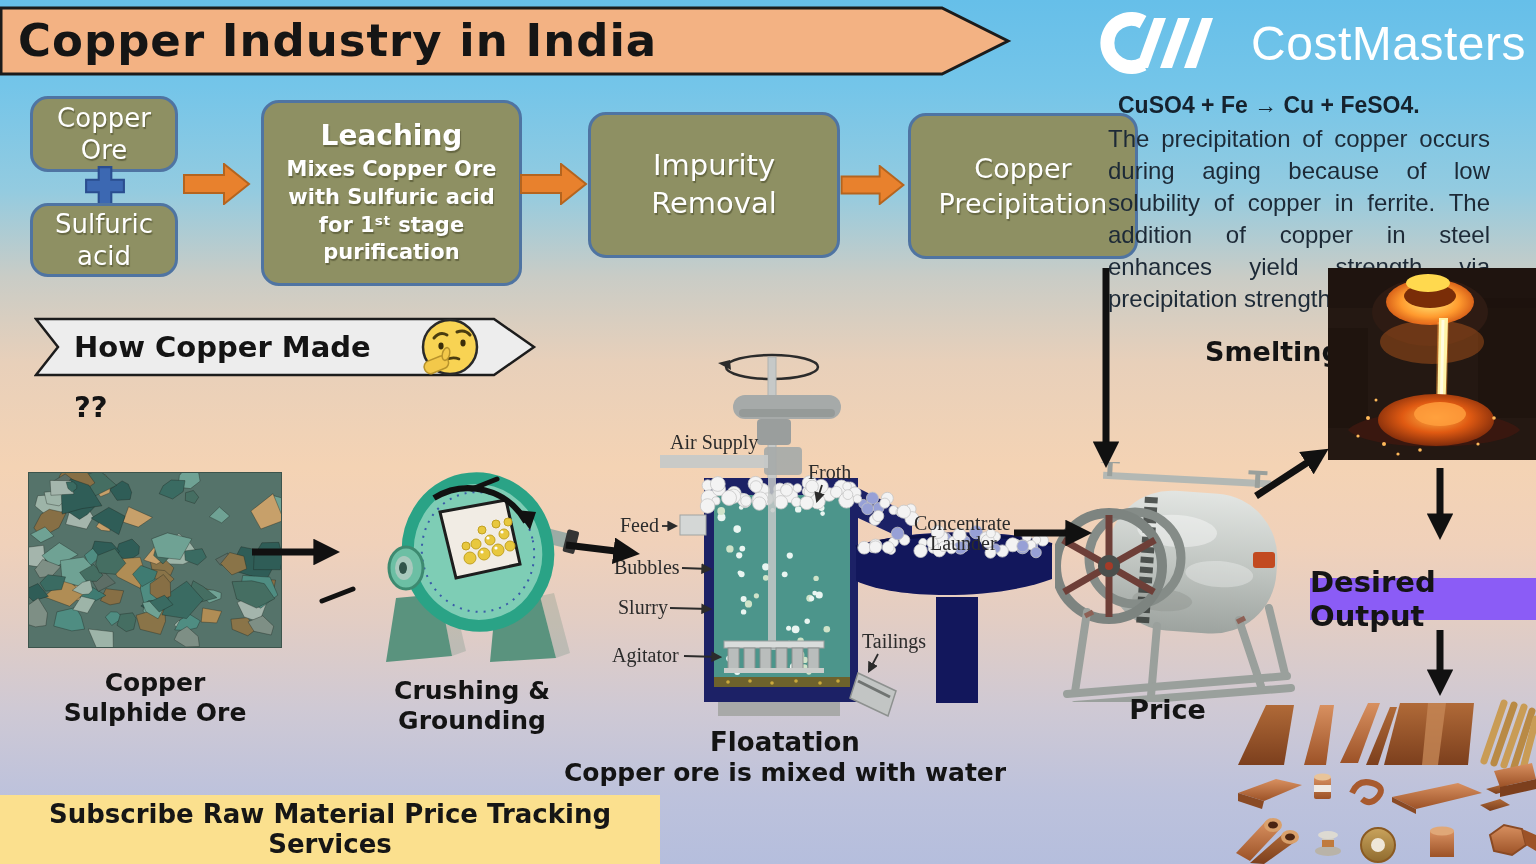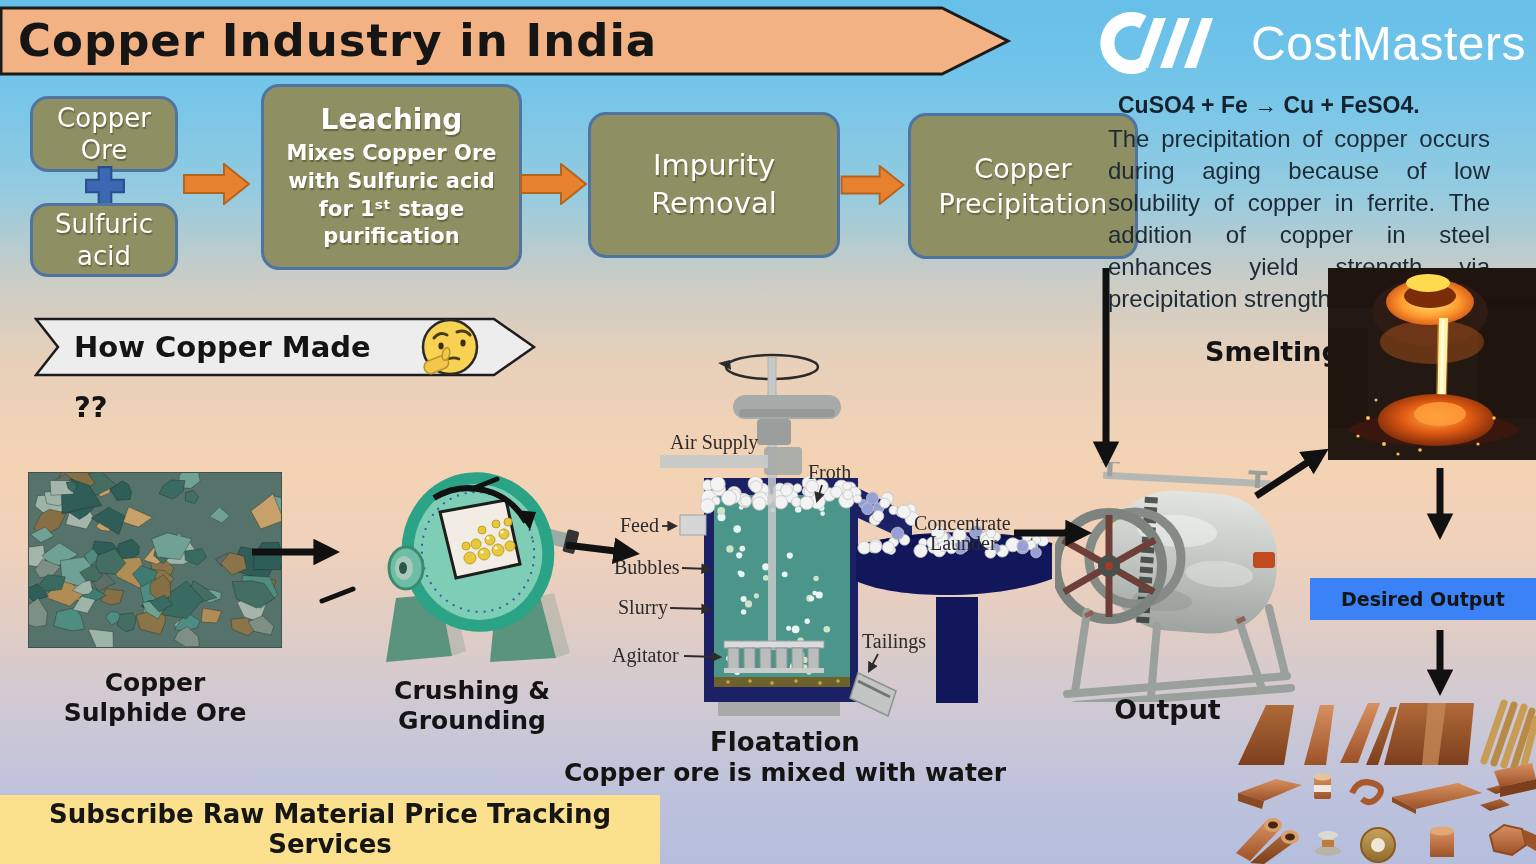"Leaching" div.pbox { top: 84px -> 100px }
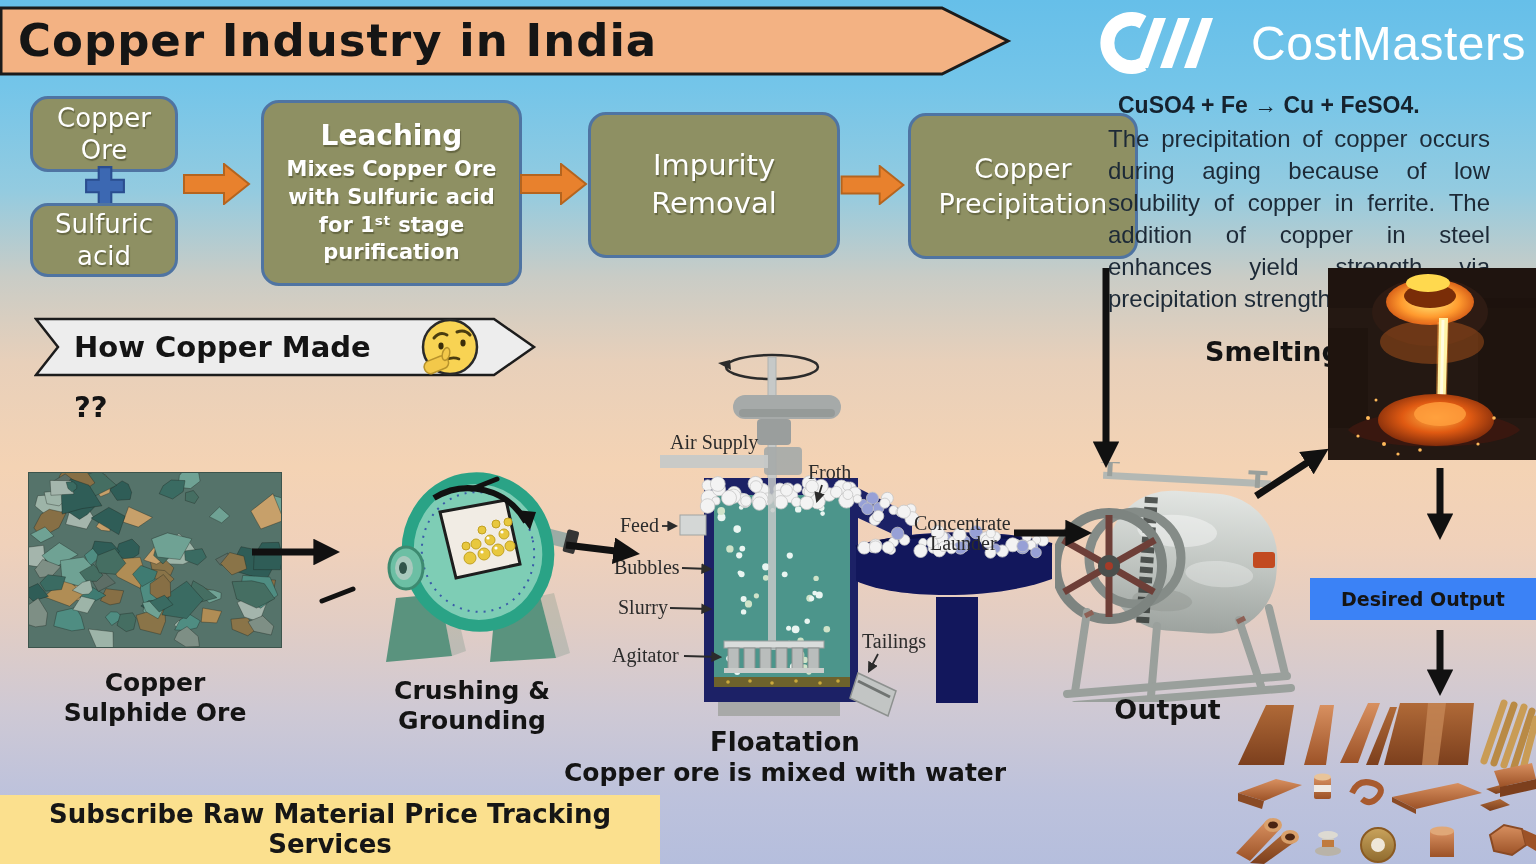"Desired Output" #desired-box { background: #3b82f6 -> #8b5cf6; font-size: 19px -> 29px }
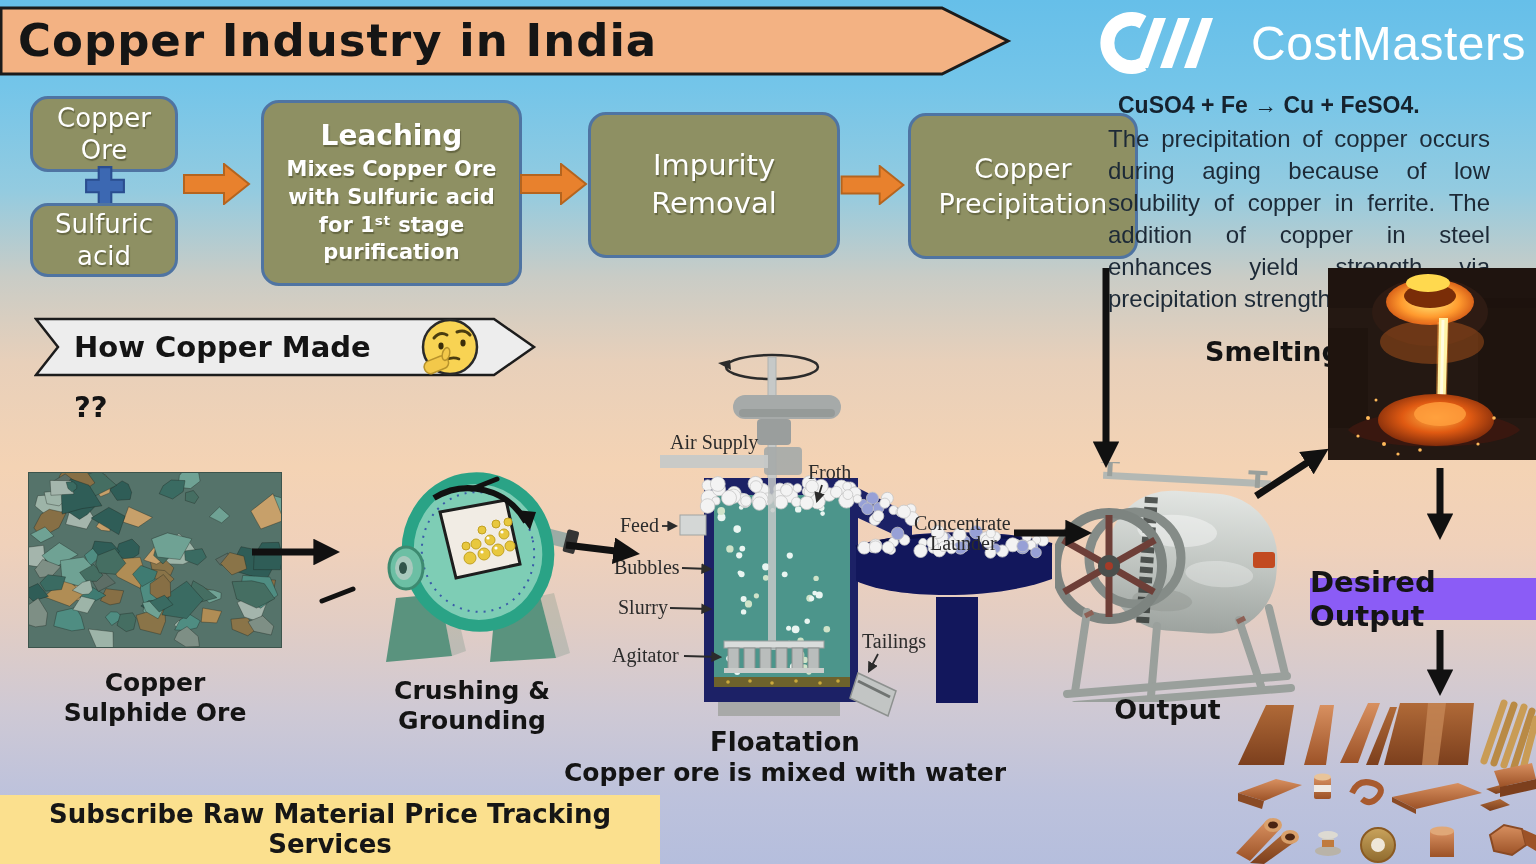"Output" div.stage-label { text: Output -> Price }
